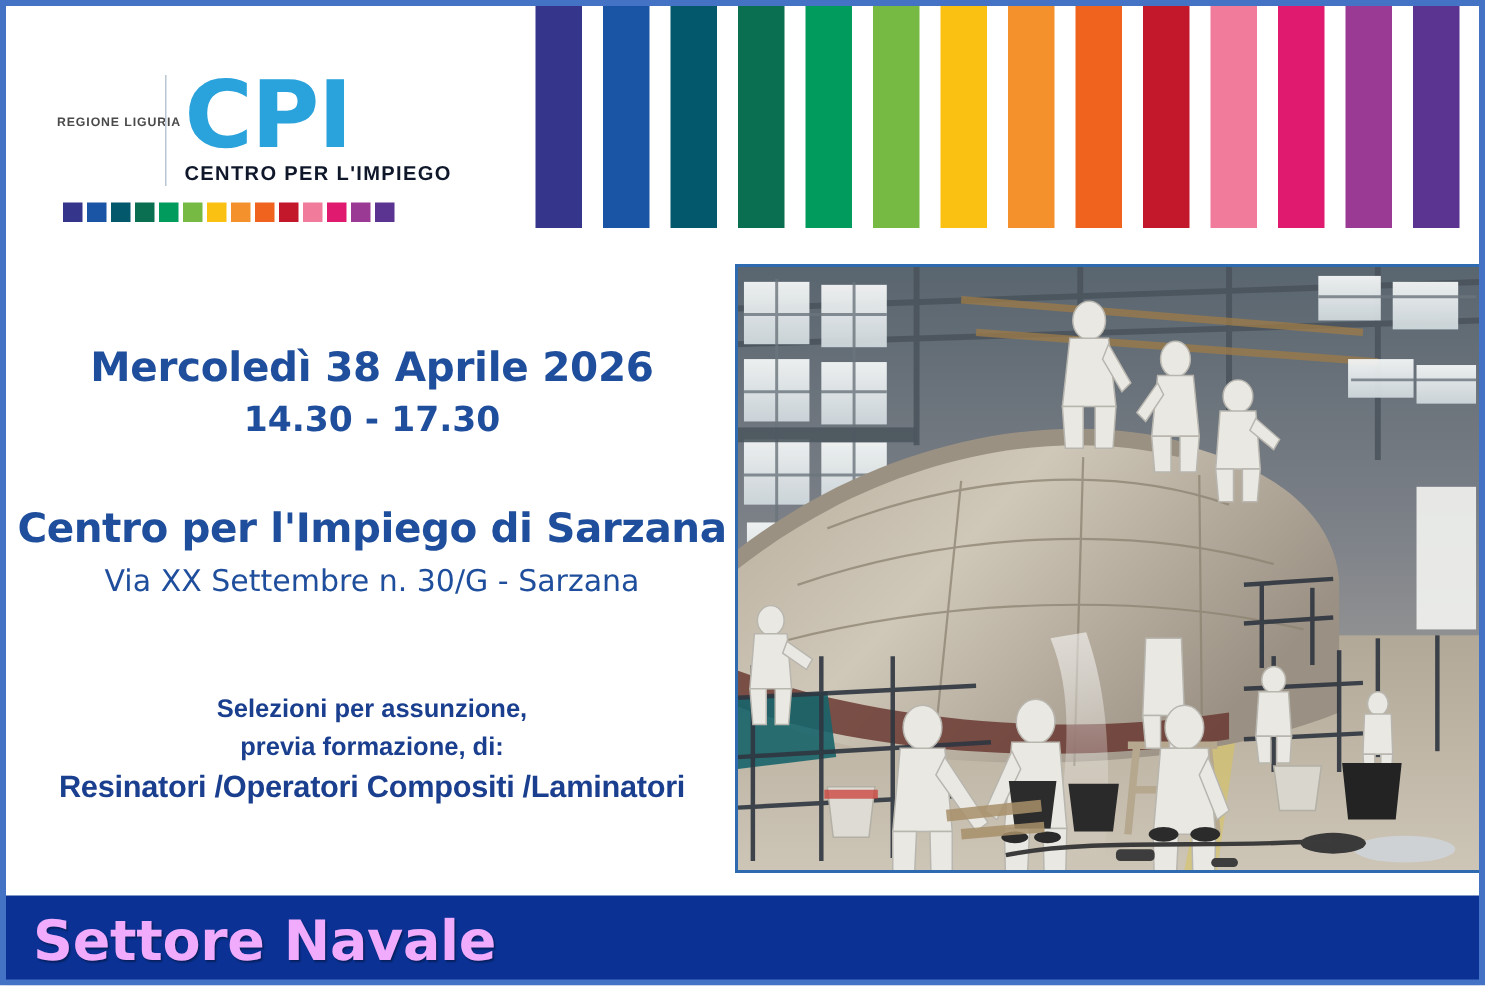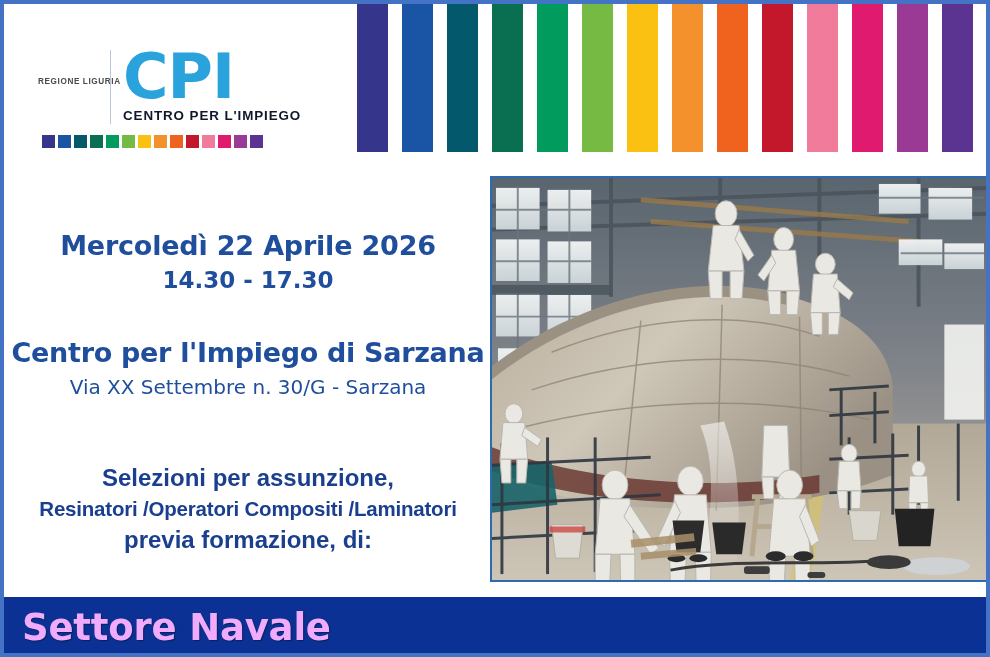"Mercoledì 22 Aprile 2026" p.date-line { text: 22 -> 38 }
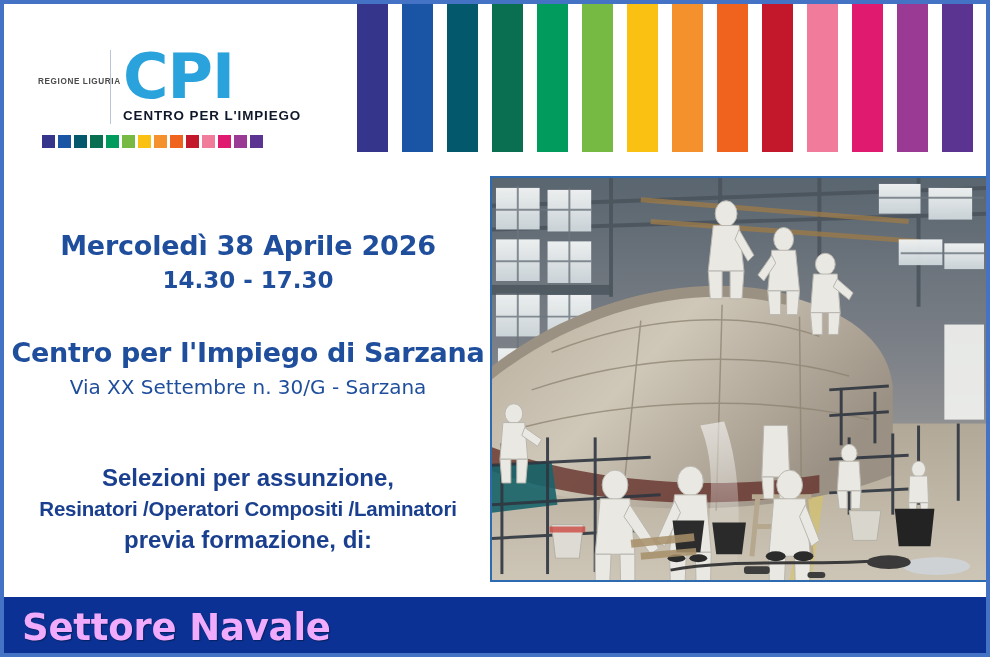"Selezioni per assunzione," .note-line { font-size: 24px -> 17px }
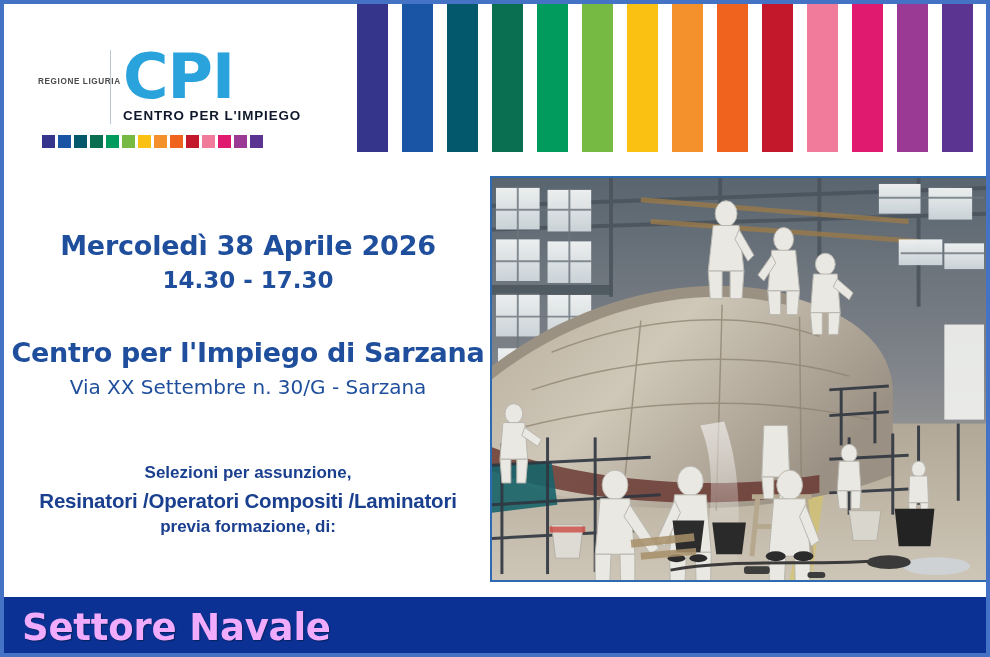"Resinatori /Operatori Compositi" p.note-line { order: before "previa formazione, di:" -> after "previa formazione, di:" }
